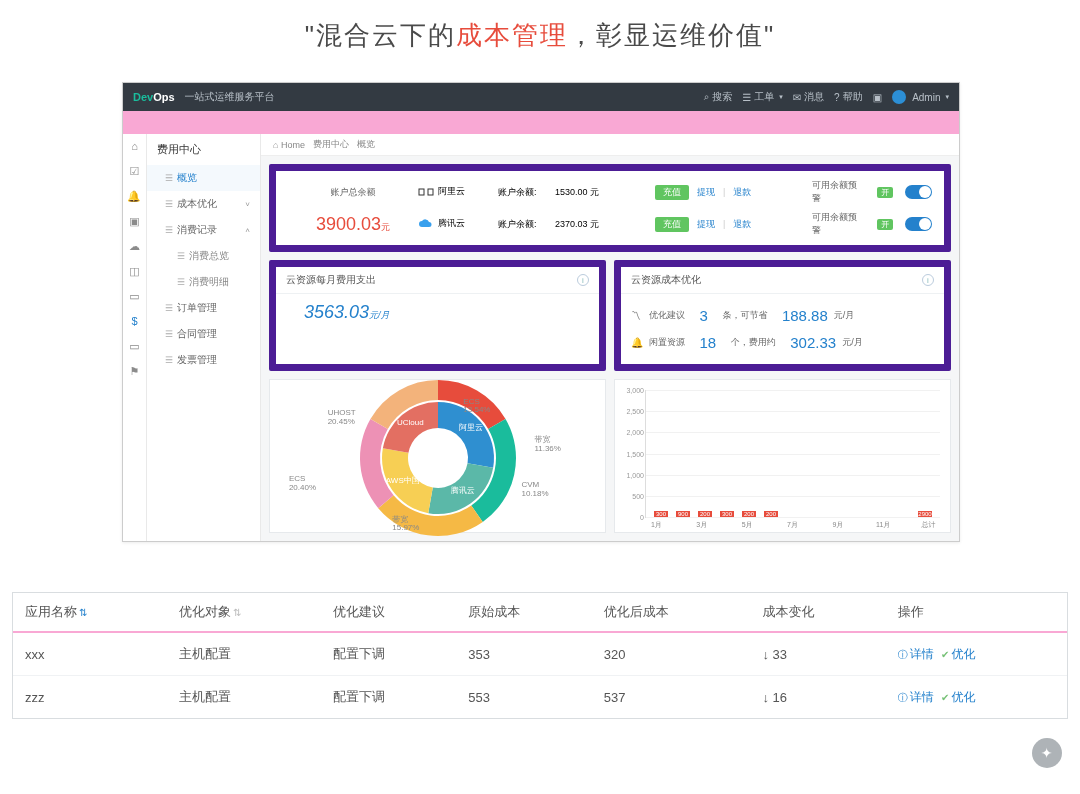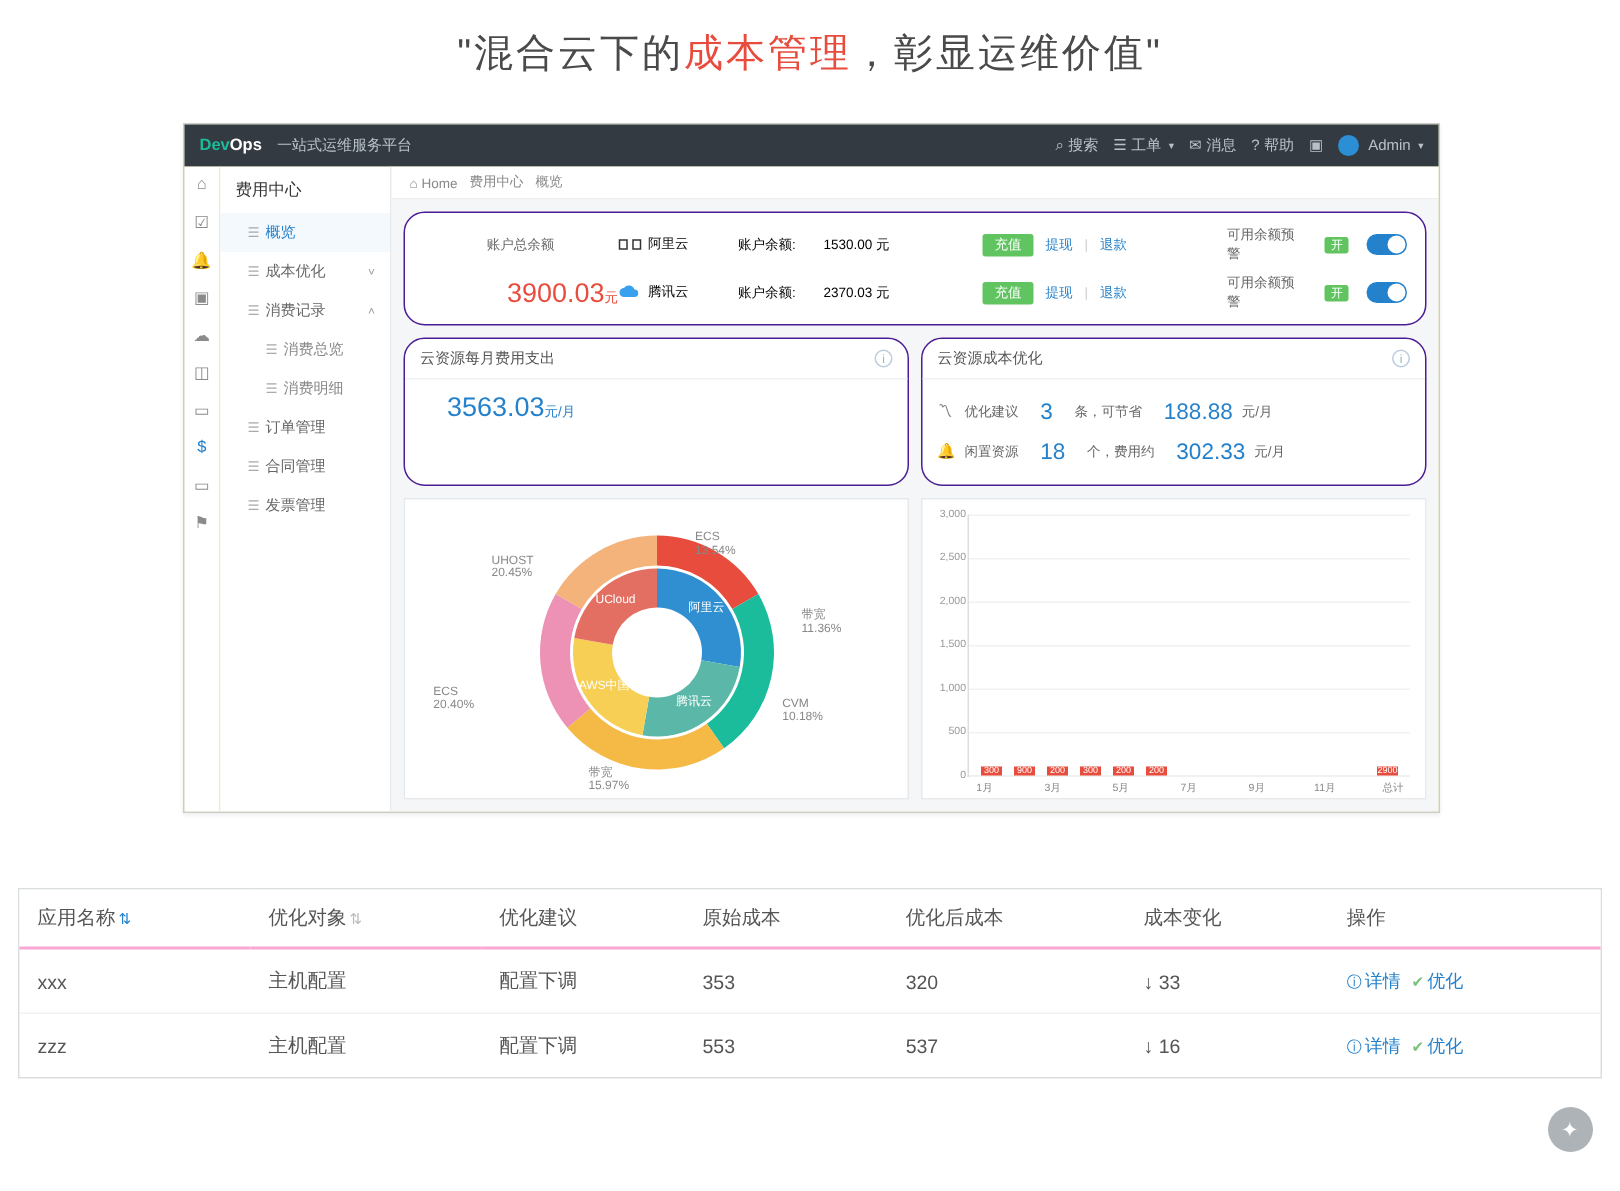"DevOps" .frame { background: #fef9c3 -> #f9a8d4; gap: none -> 23px }
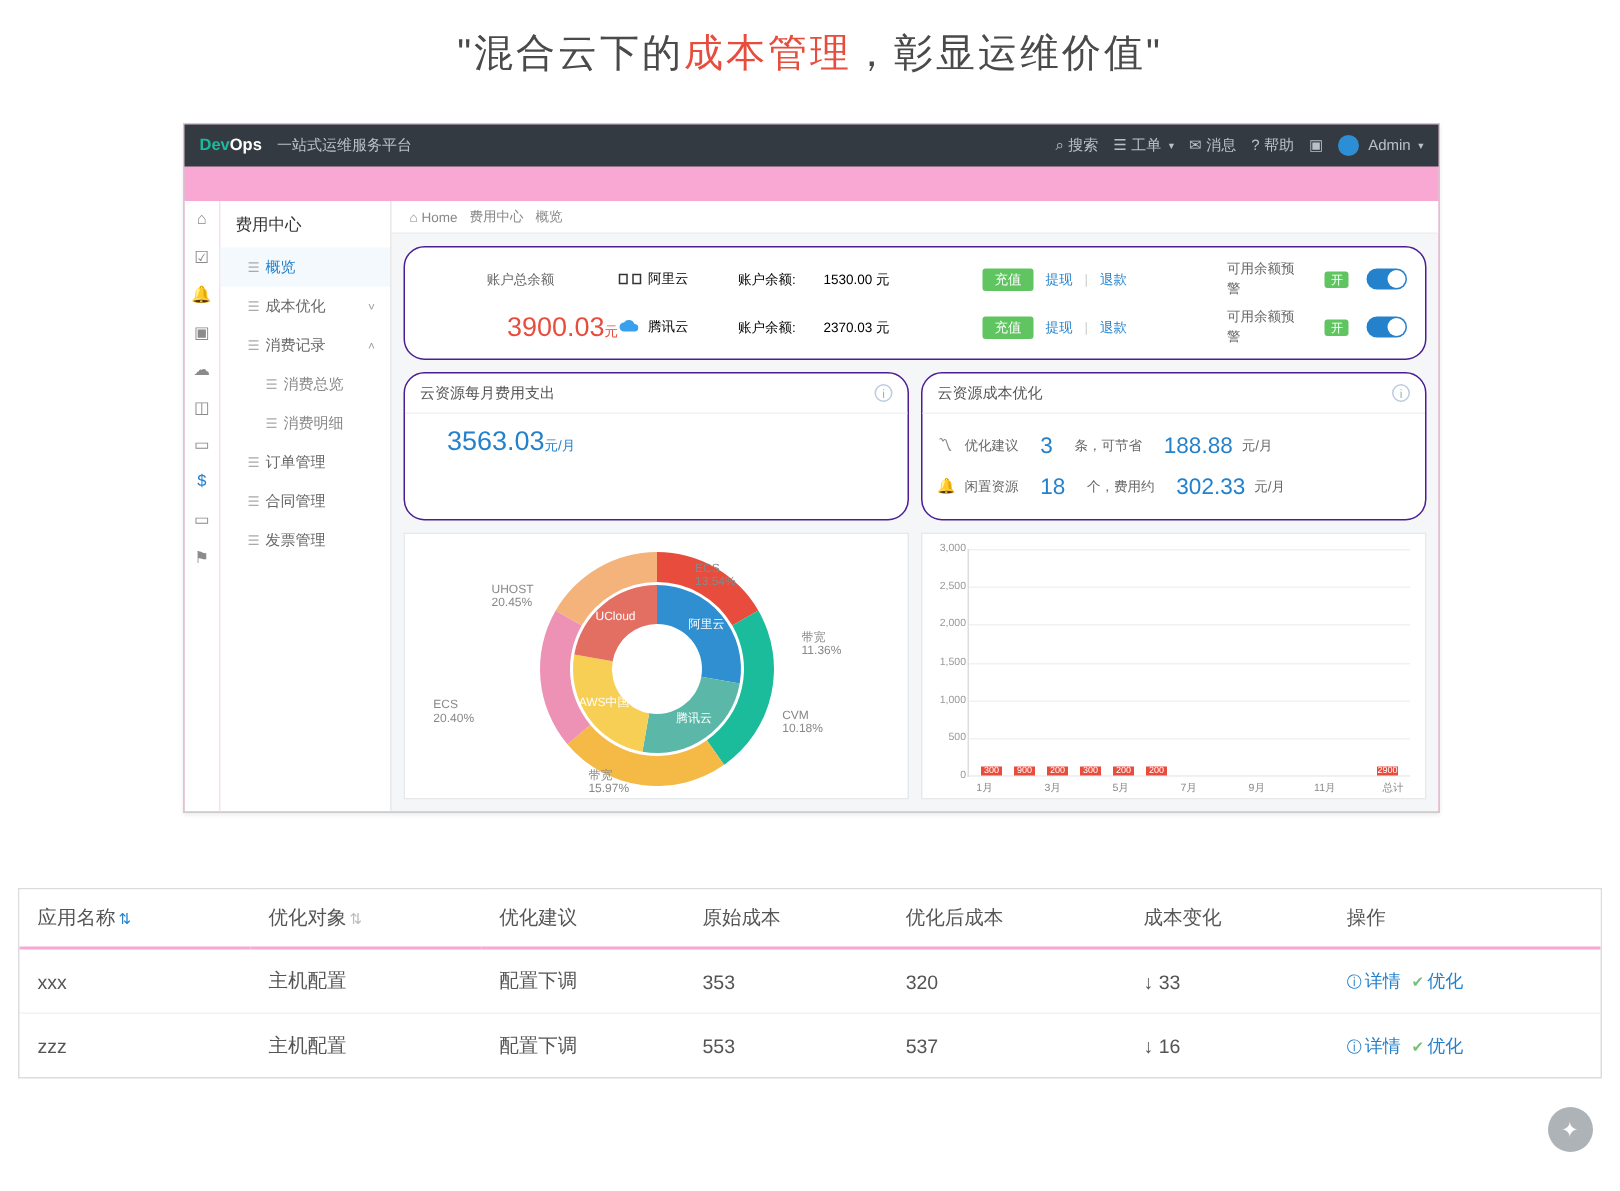"账户总余额" .card { border: 1px solid #4c1d95 -> 7px solid #4c1d95; border-radius: 14px -> 2px }
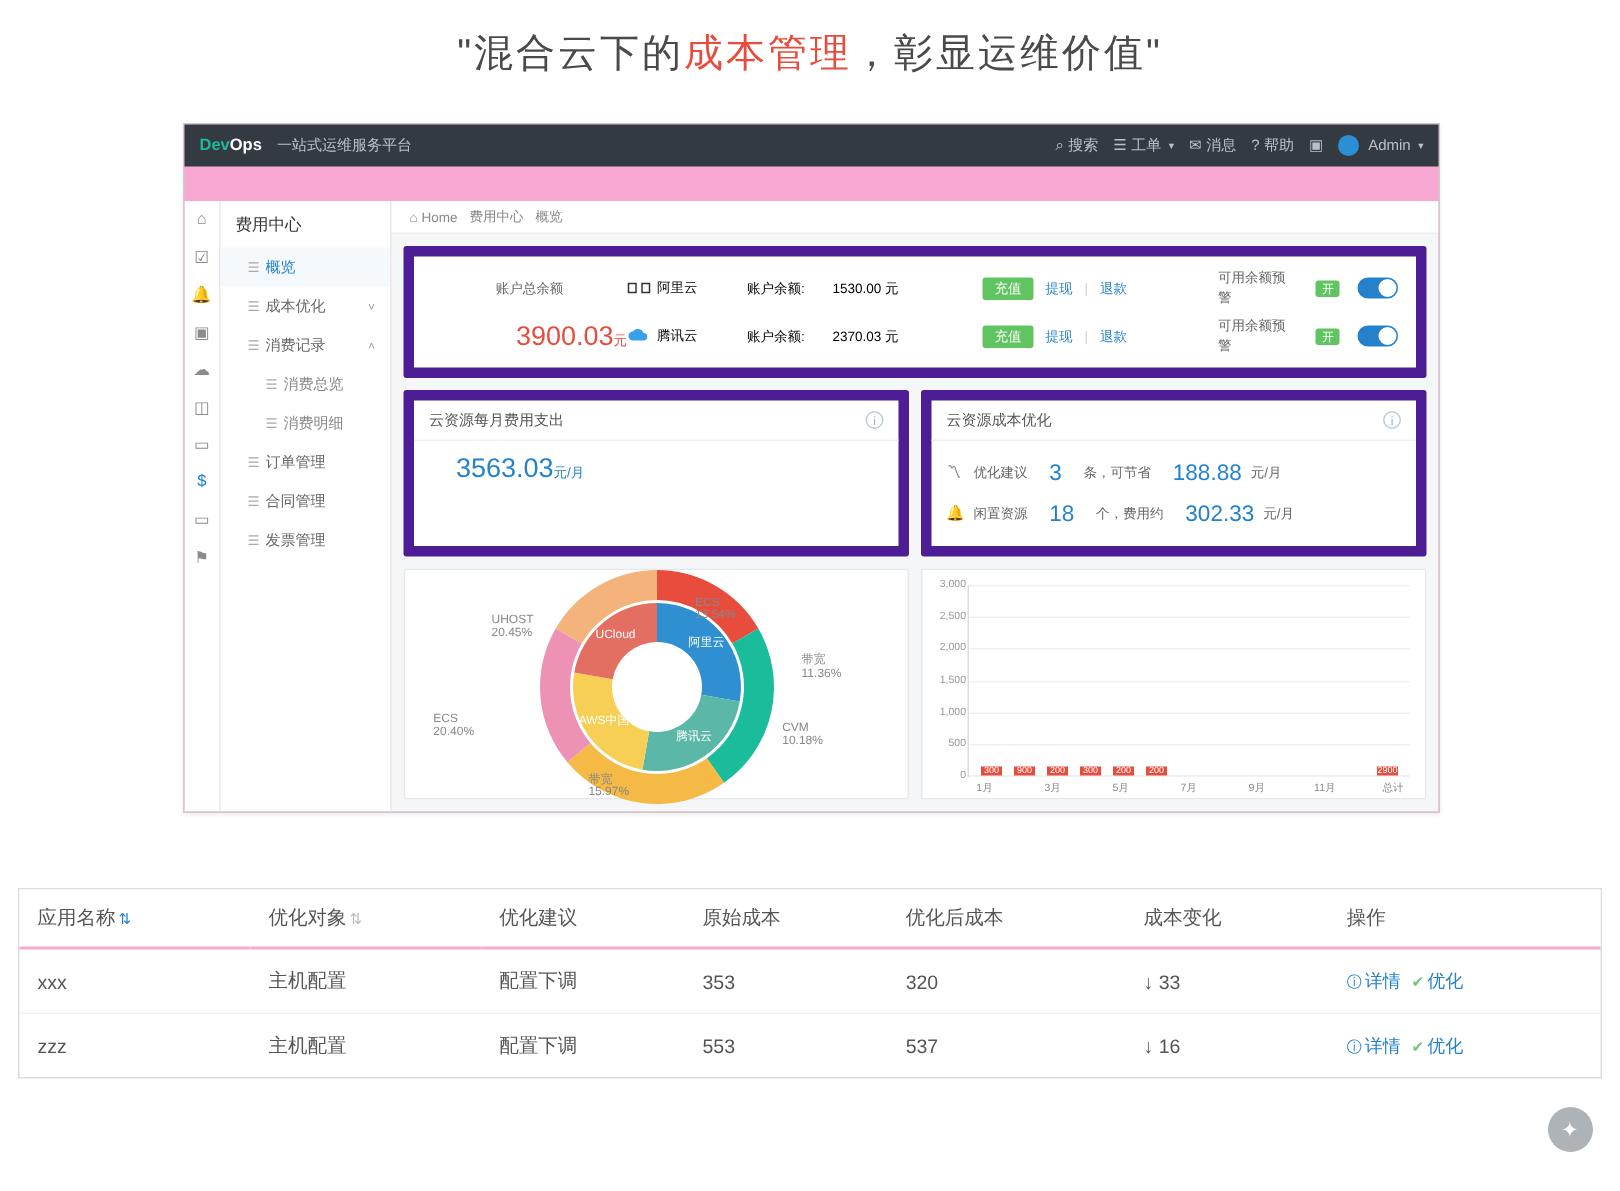"3900.03元" .summary .big { text-align: right -> center }
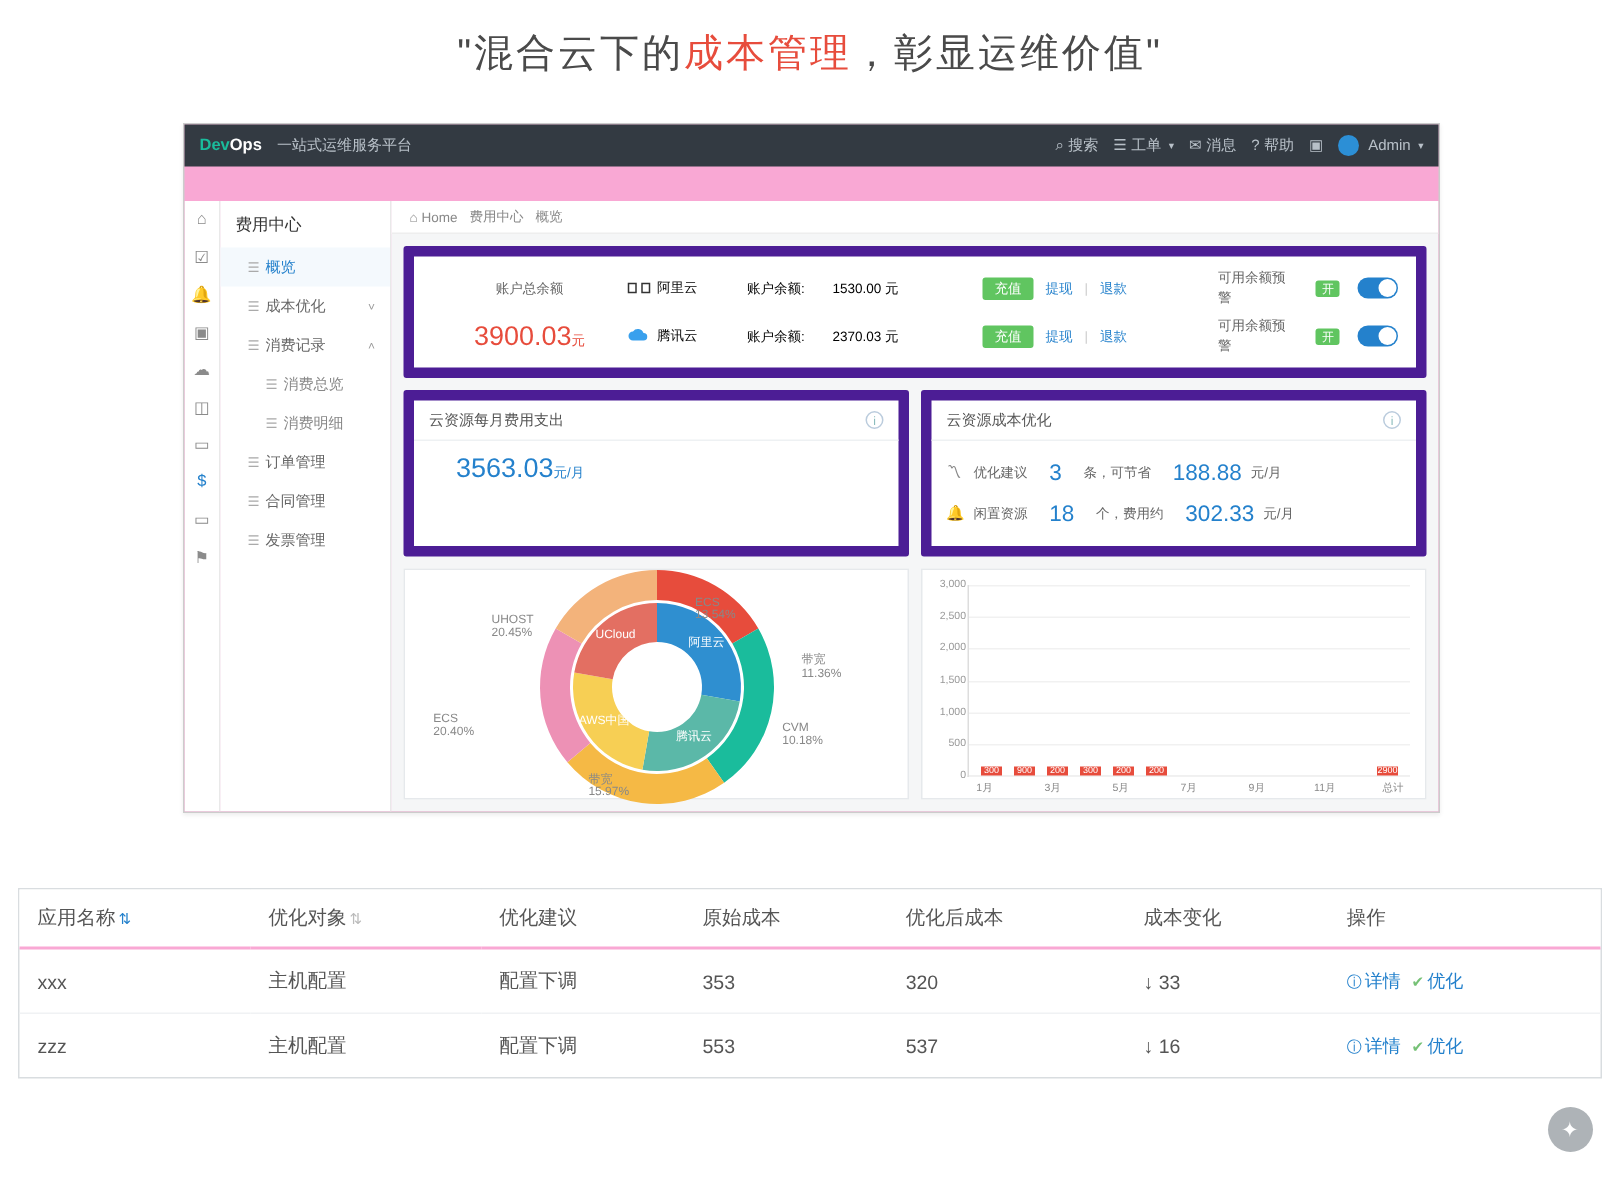"3563.03元/月" div { font-style: none -> italic }
